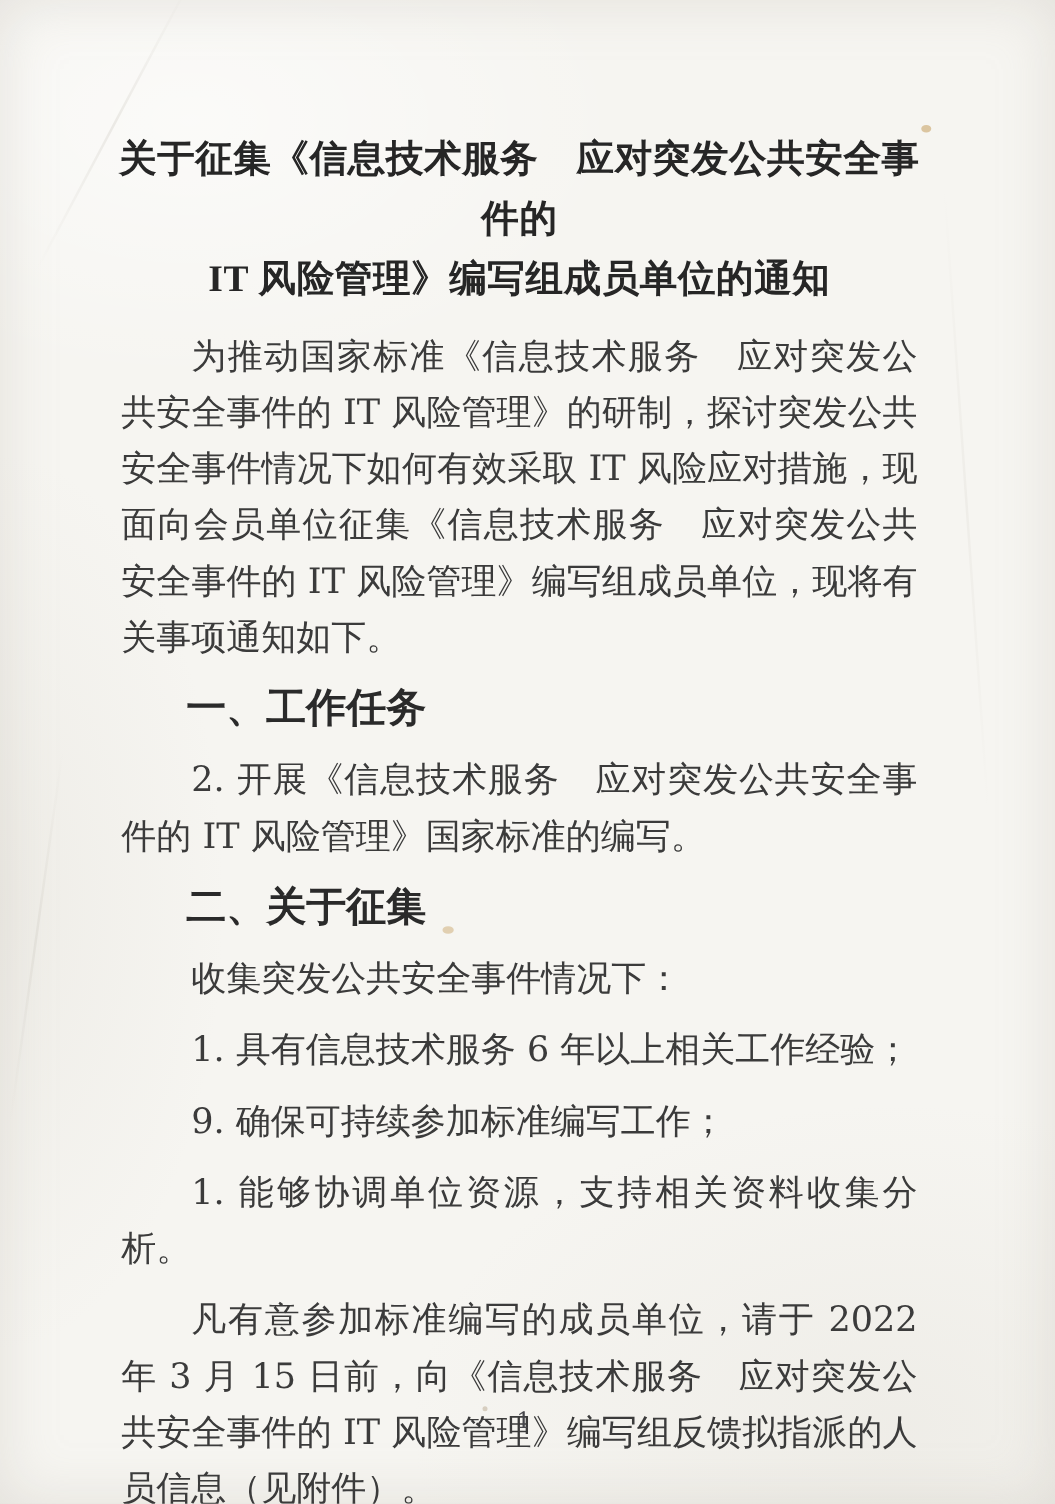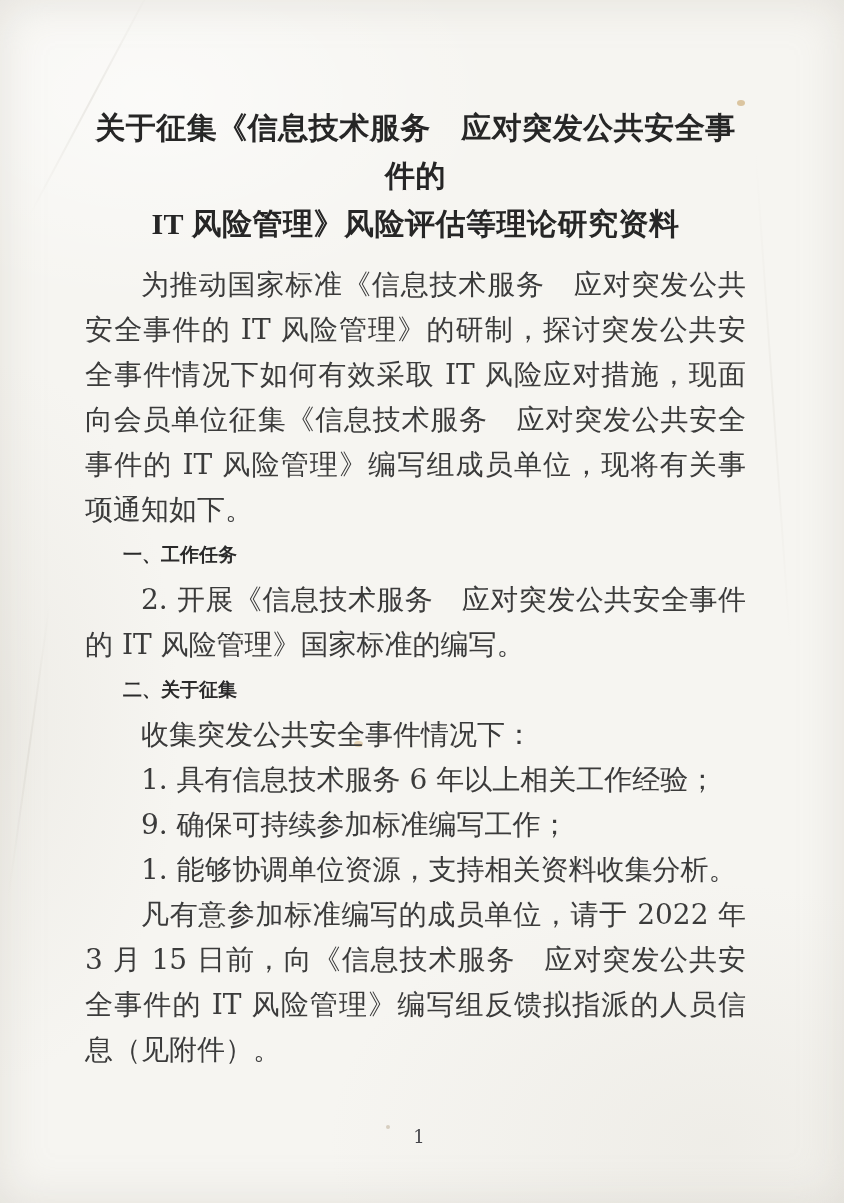"IT 风险管理》风险评估等理论研究资料" span.title-line { text: 风险评估等理论研究资料 -> 编写组成员单位的通知 }
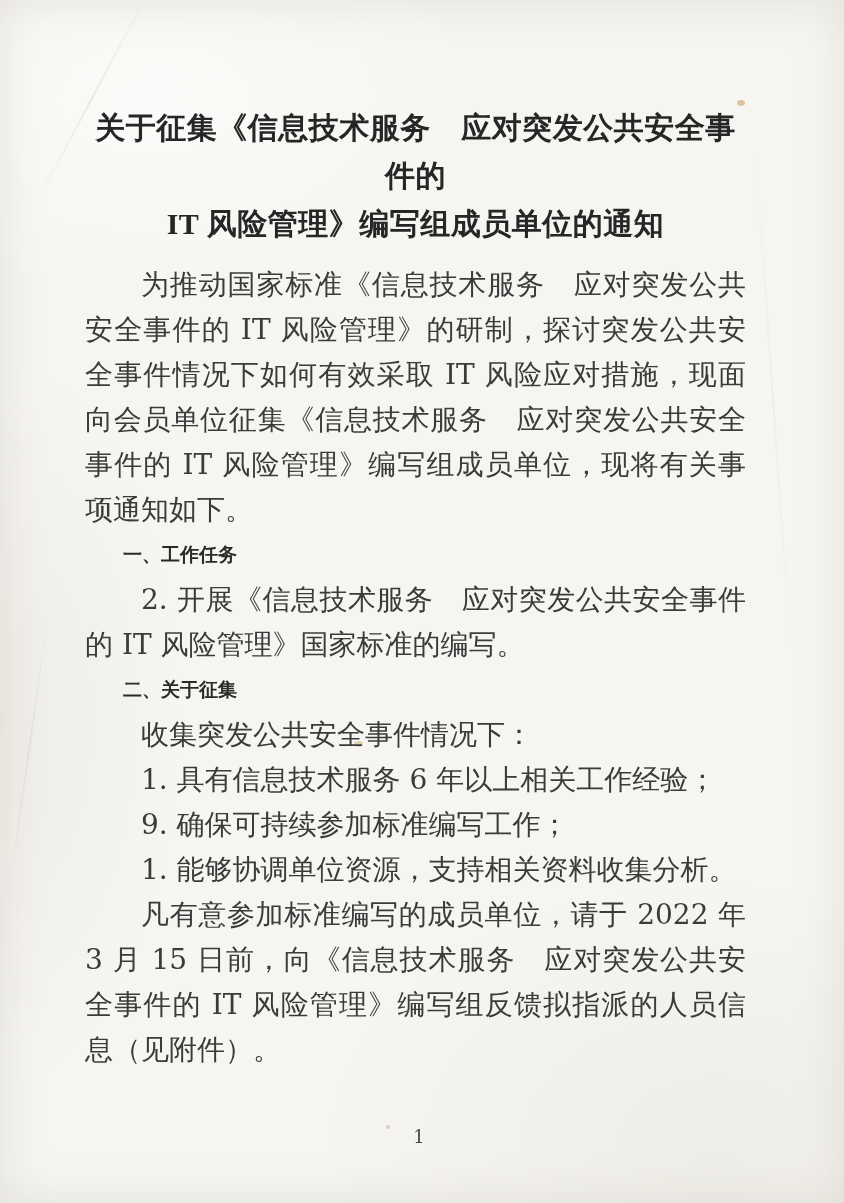"为推动国家标准《信息技术服务 应对突发公共安全事件的 IT" .para { margin: 0 -> 12px }
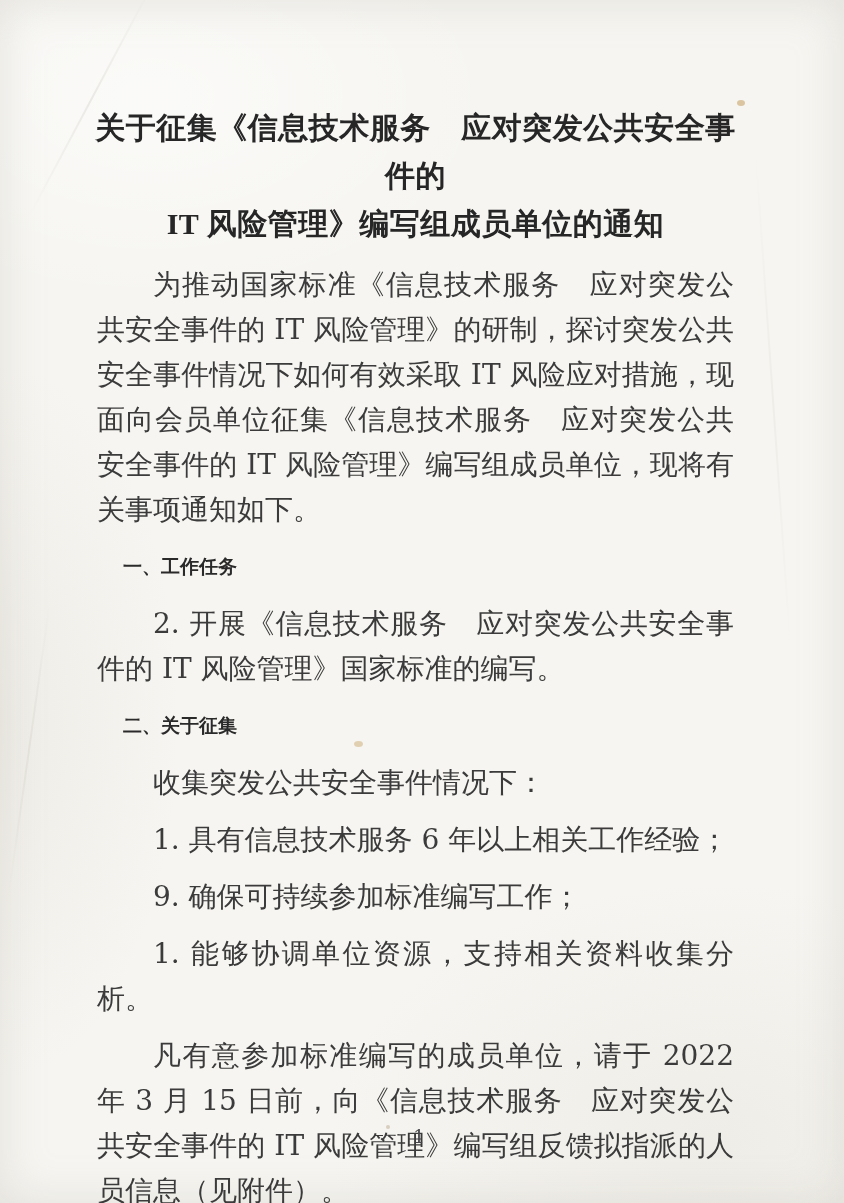"一、工作任务" .heading { font-size: 19px -> 32px }
